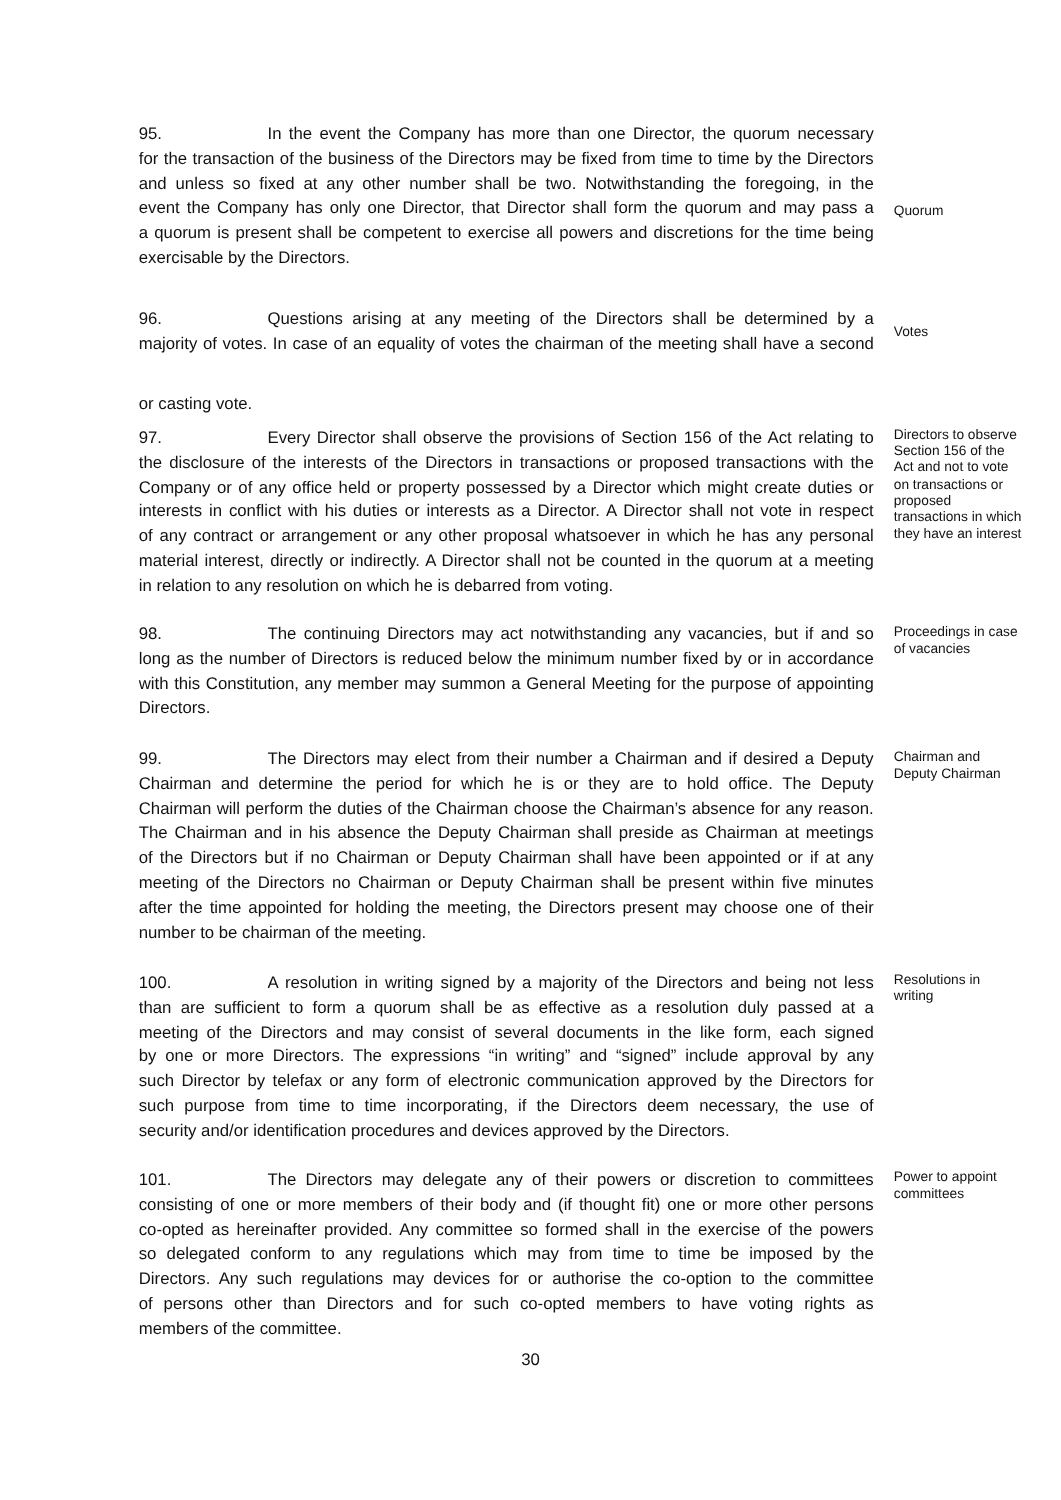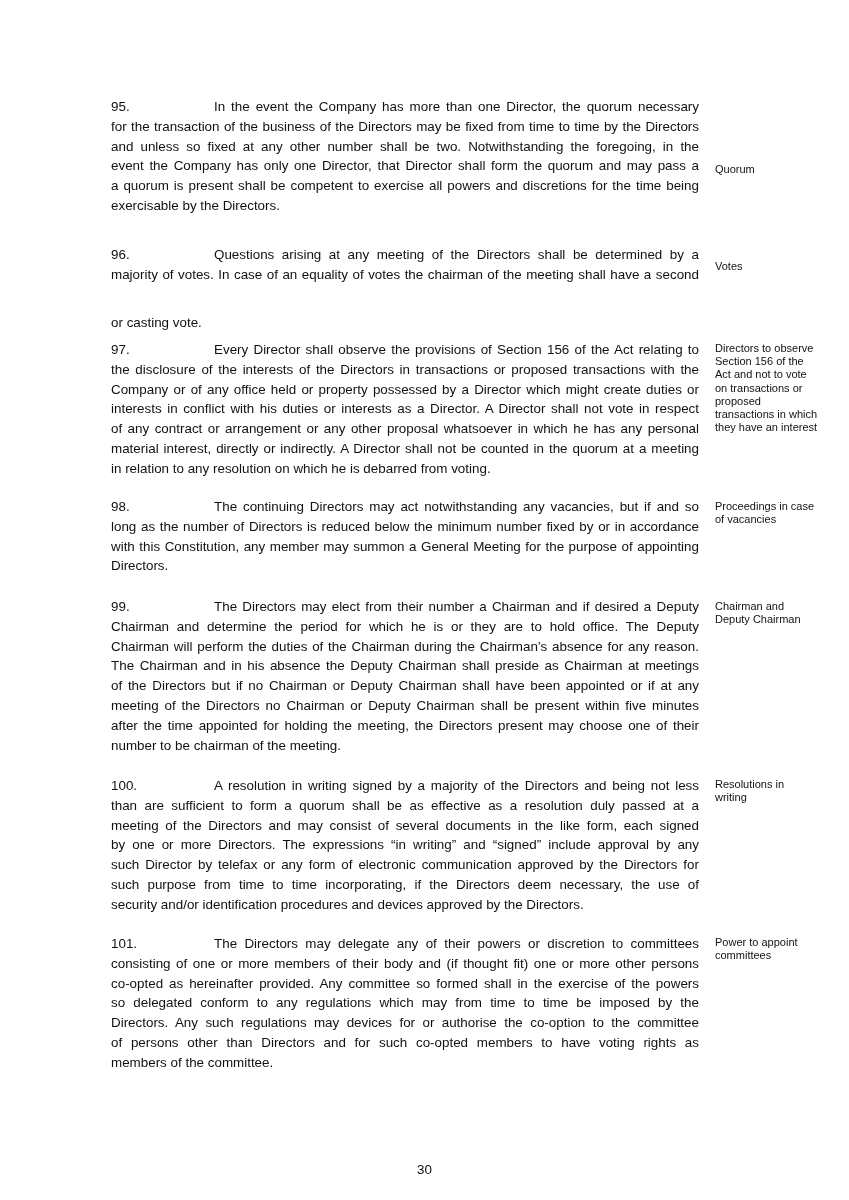"Chairman will perform the duties" span.line { text: during -> choose }
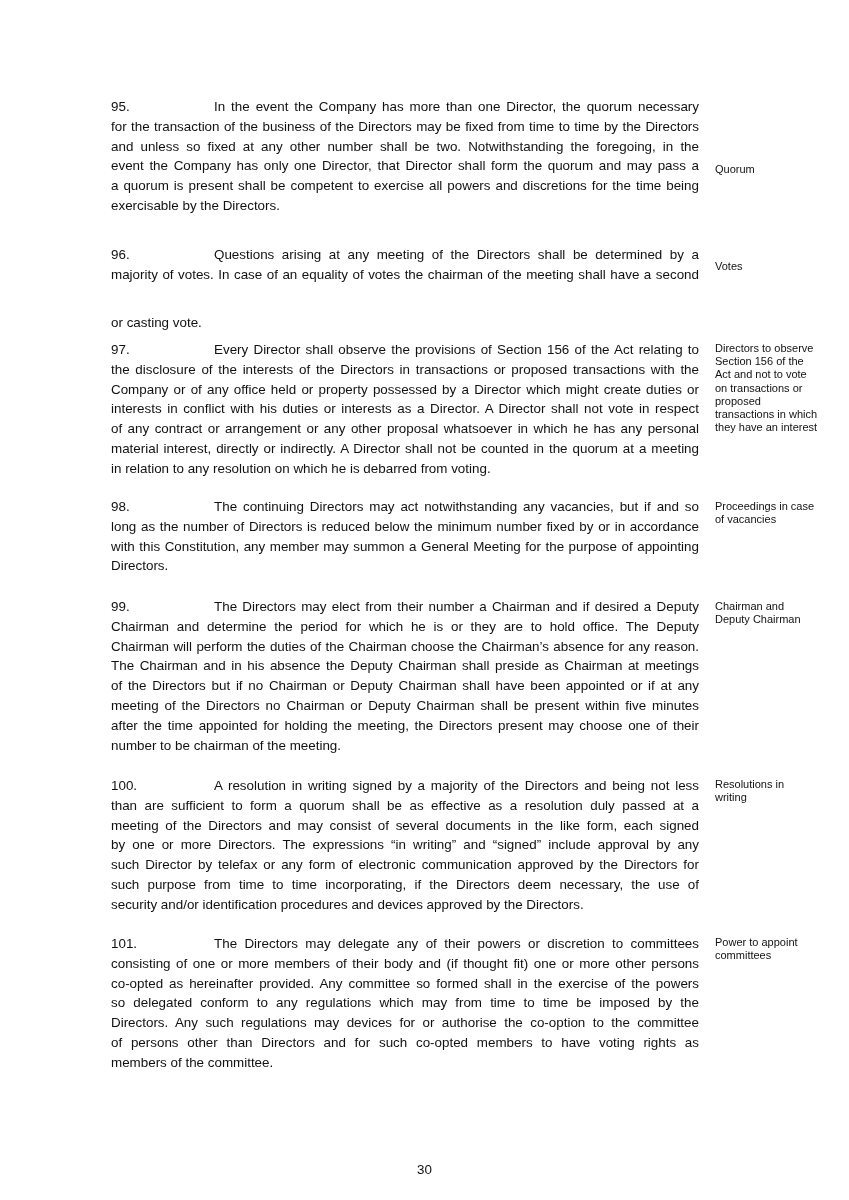"30" .page-number { top: 1162px -> 1080px }
